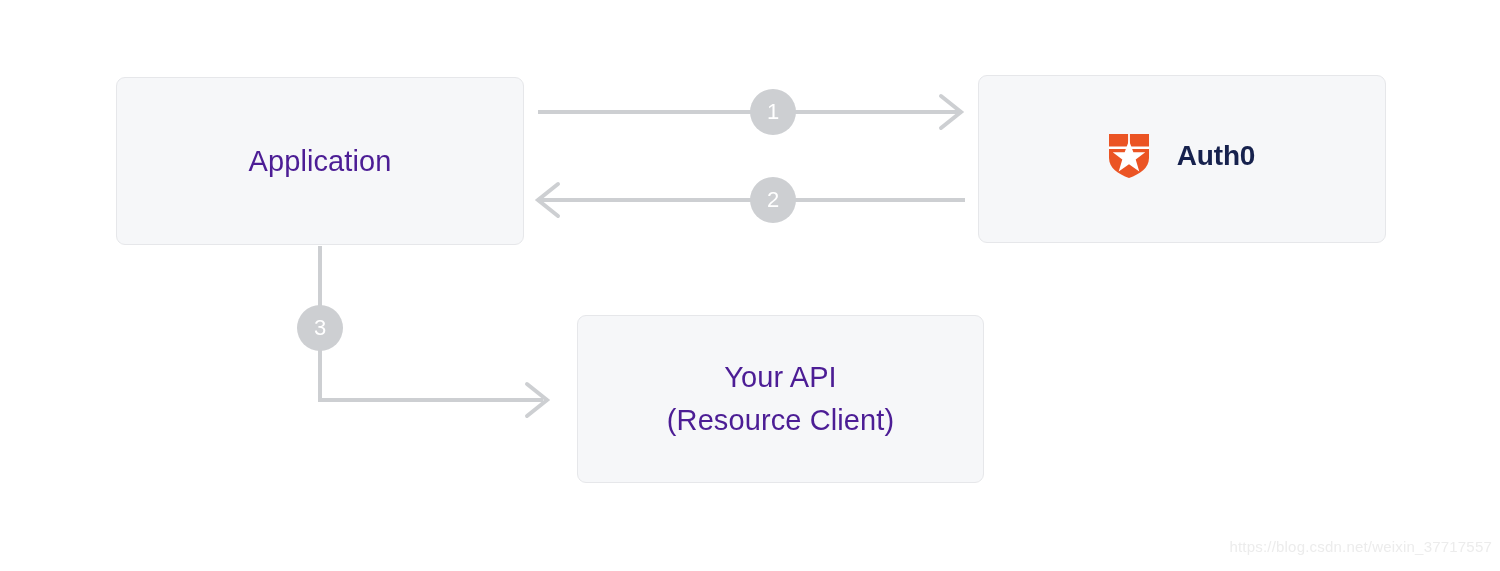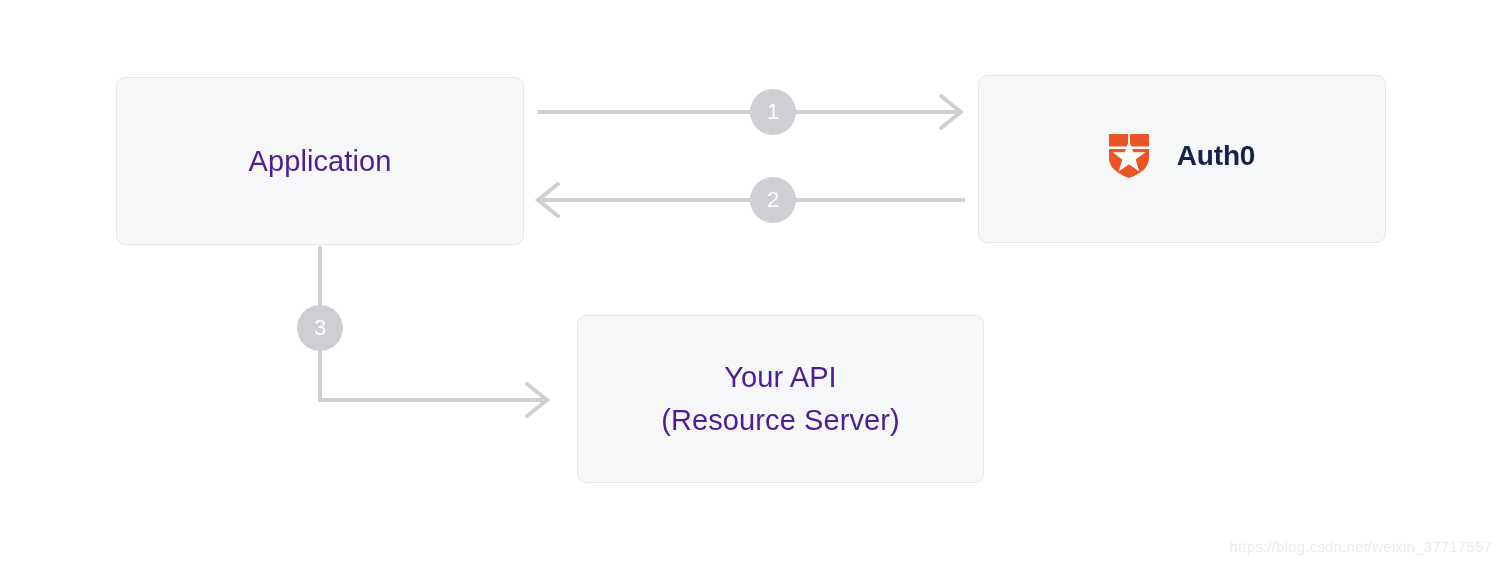"(Resource Server)" div.node-label { text: Server -> Client }
